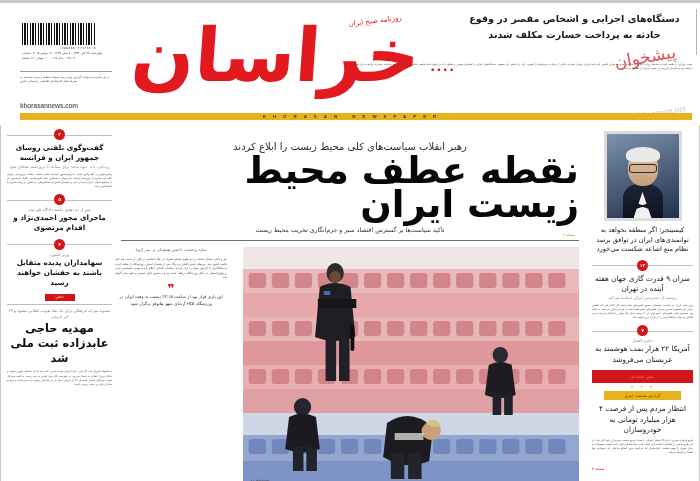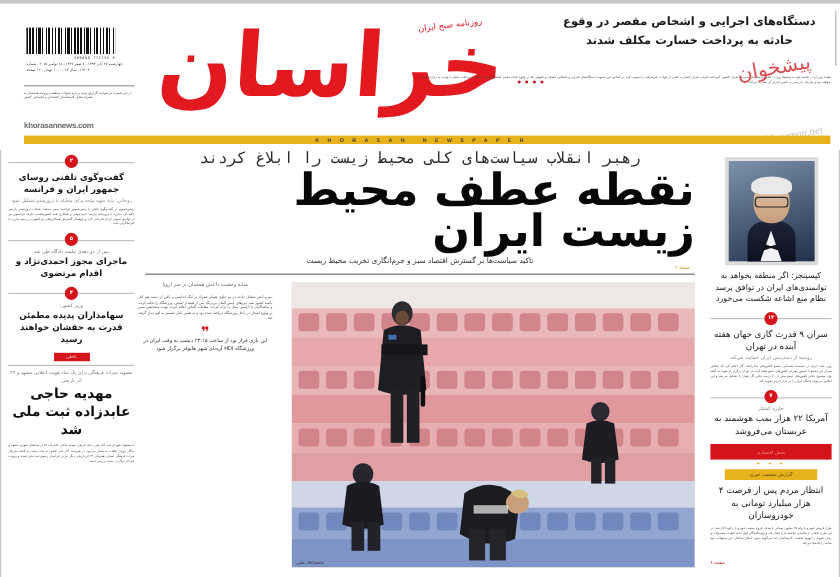"رهبر انقلاب سیاست‌های کلی محیط" .lead-kicker { font-family: Liberation Mono, monospace -> none; font-size: 13px -> 10px; margin-top: 0 -> 16px }
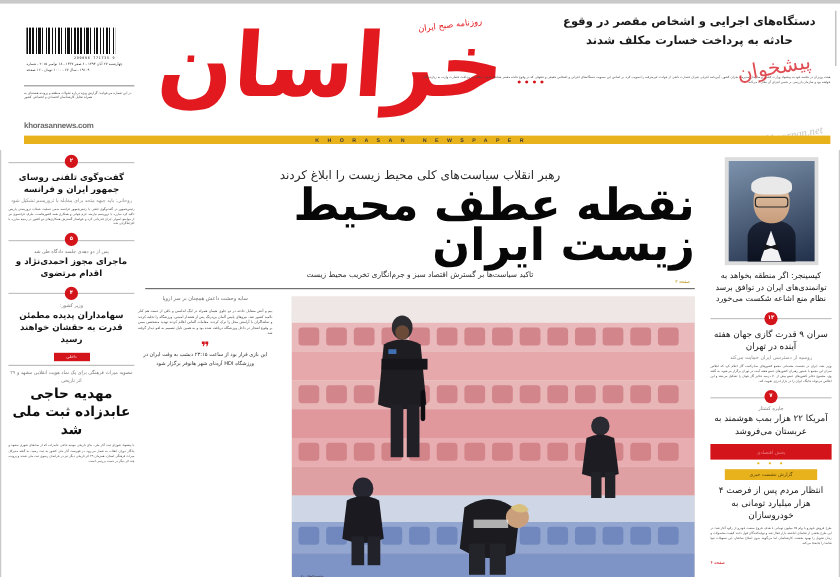"سهامداران پدیده مطمئن قدرت به" div.l-head { text: مطمئن قدرت -> متقابل باشند }
